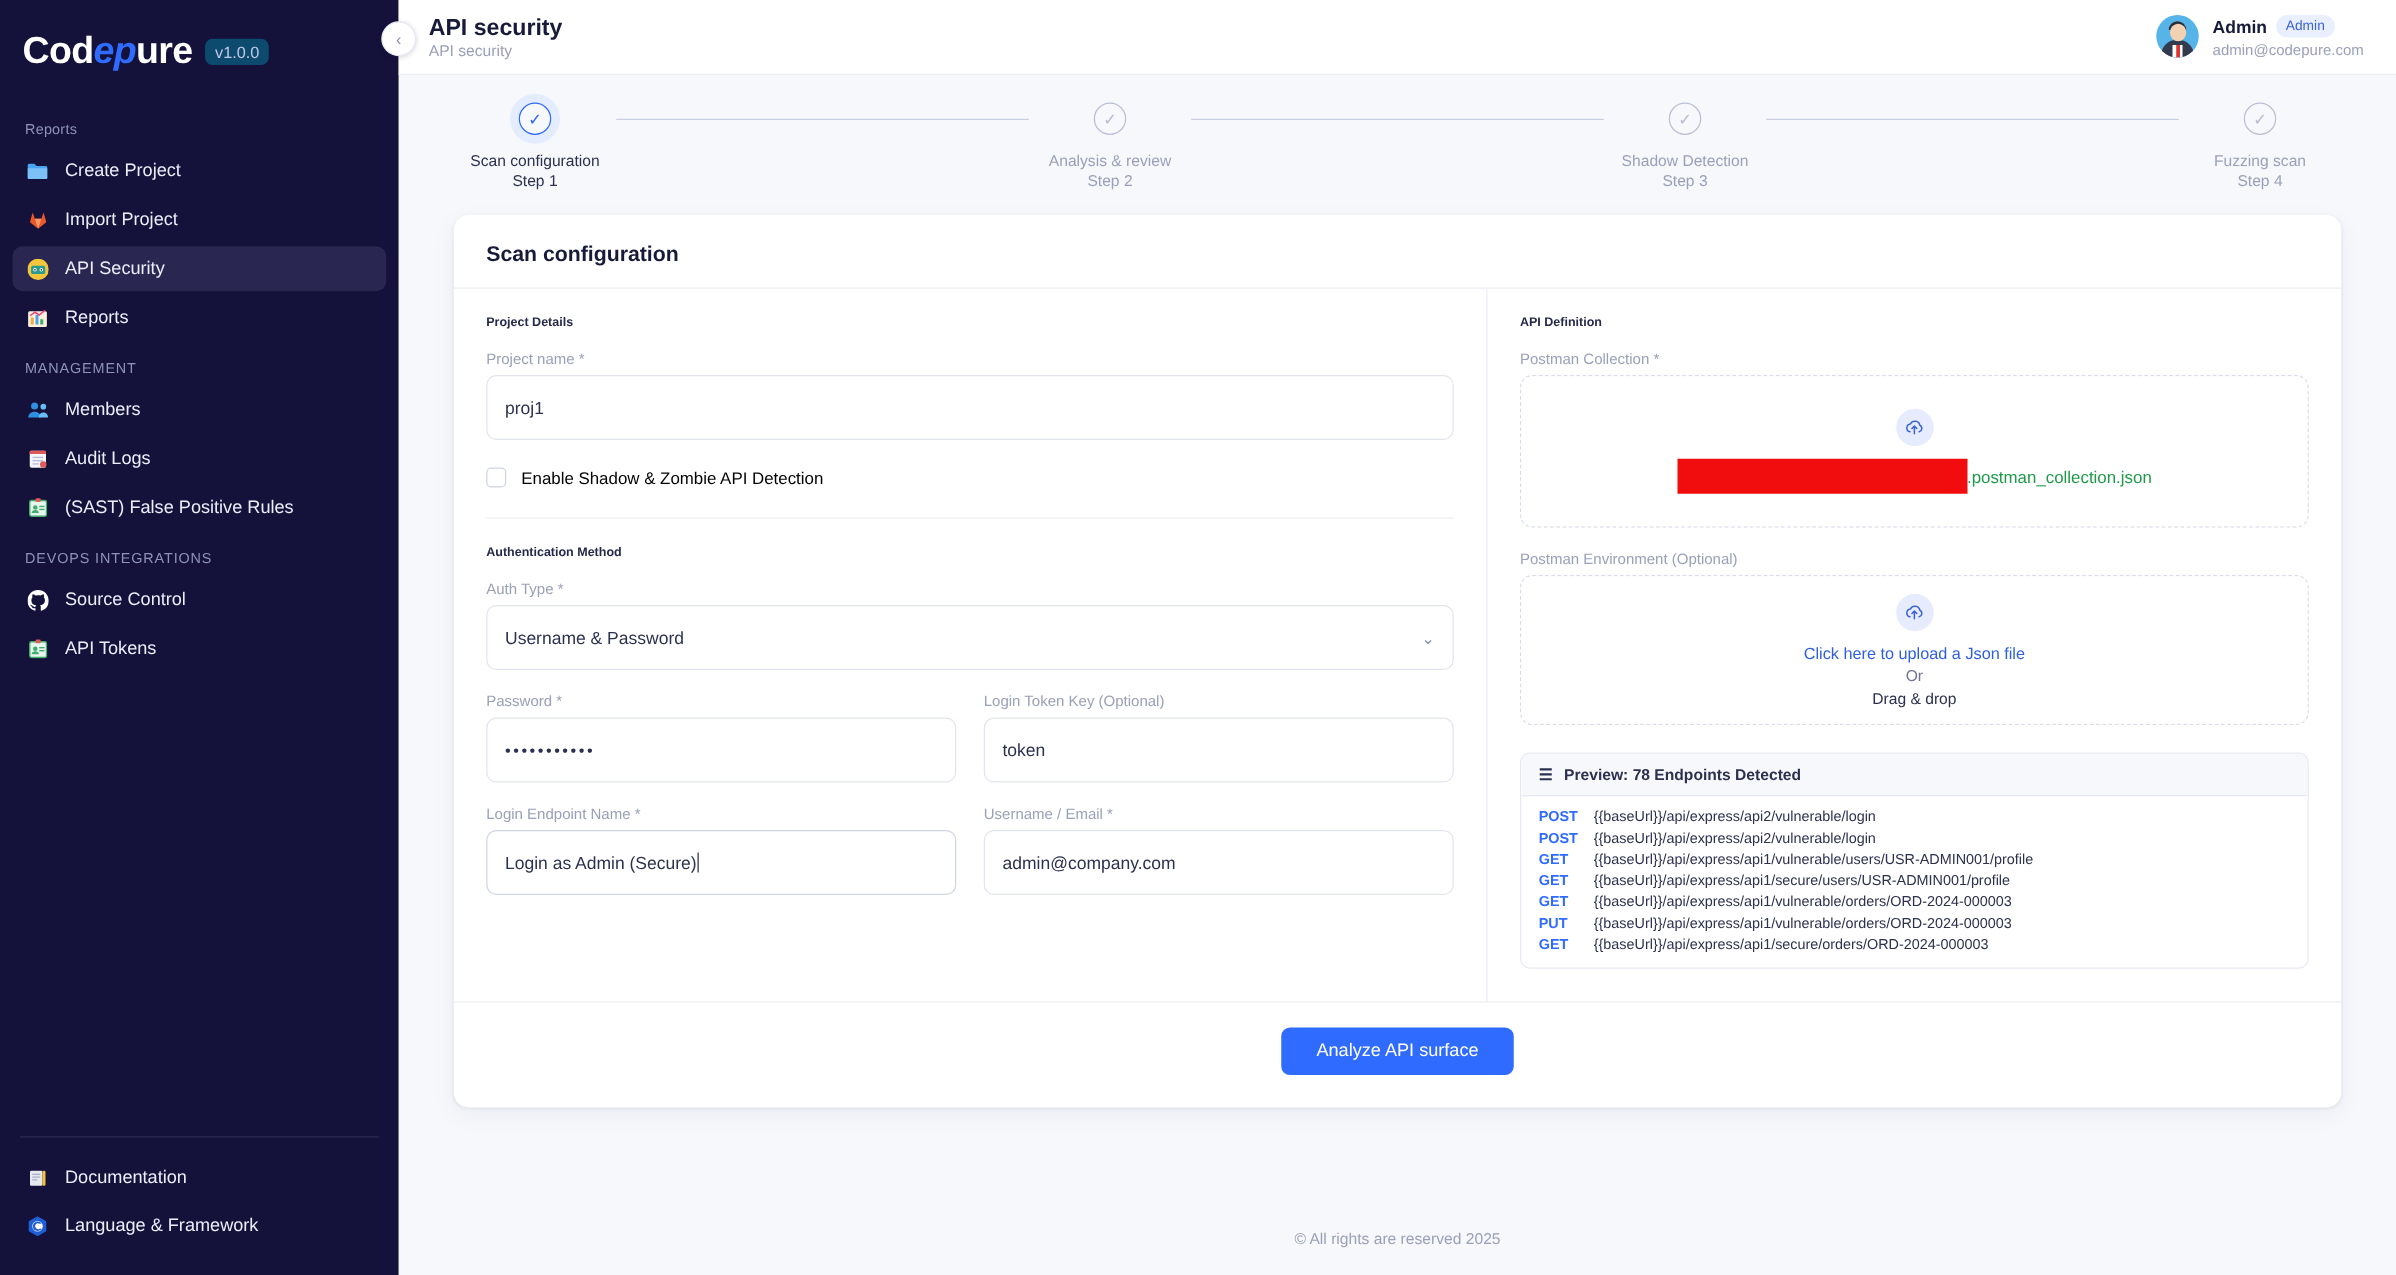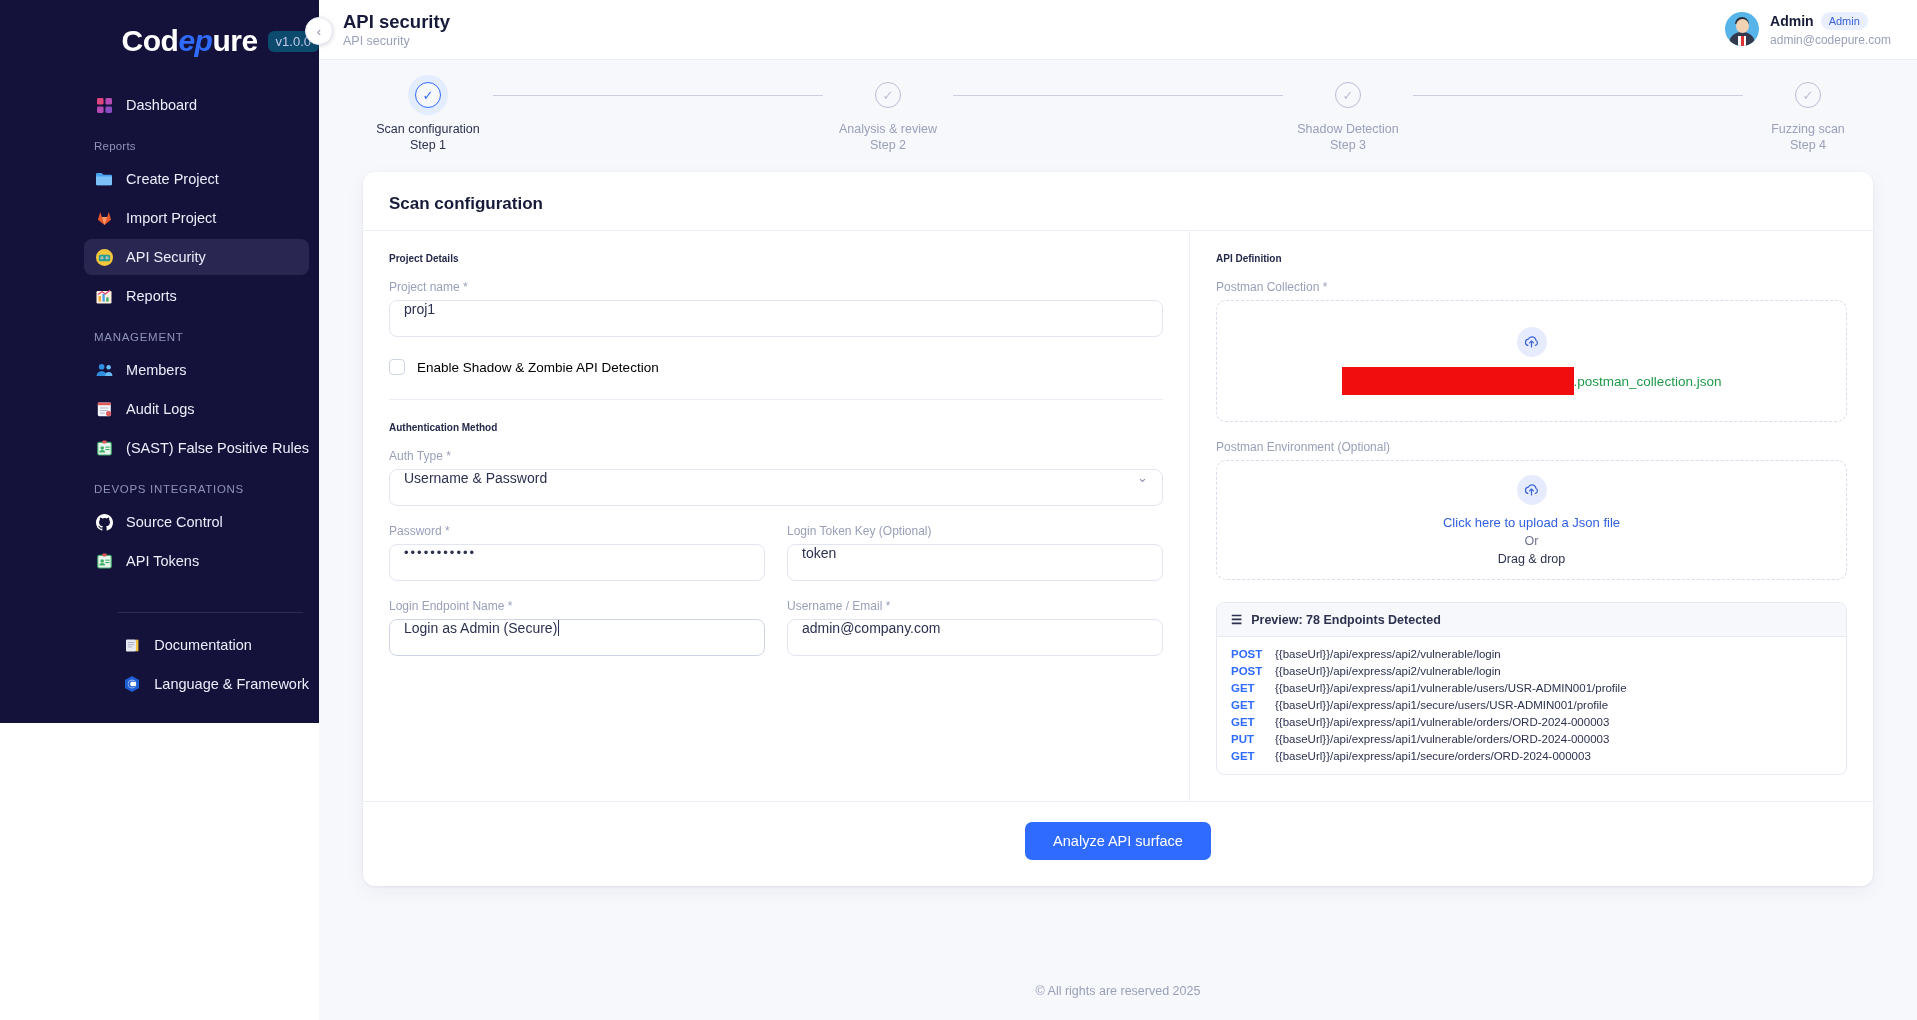"Codepure" .sidebar { align-items: flex-end -> none; height: 723px -> 1020px }
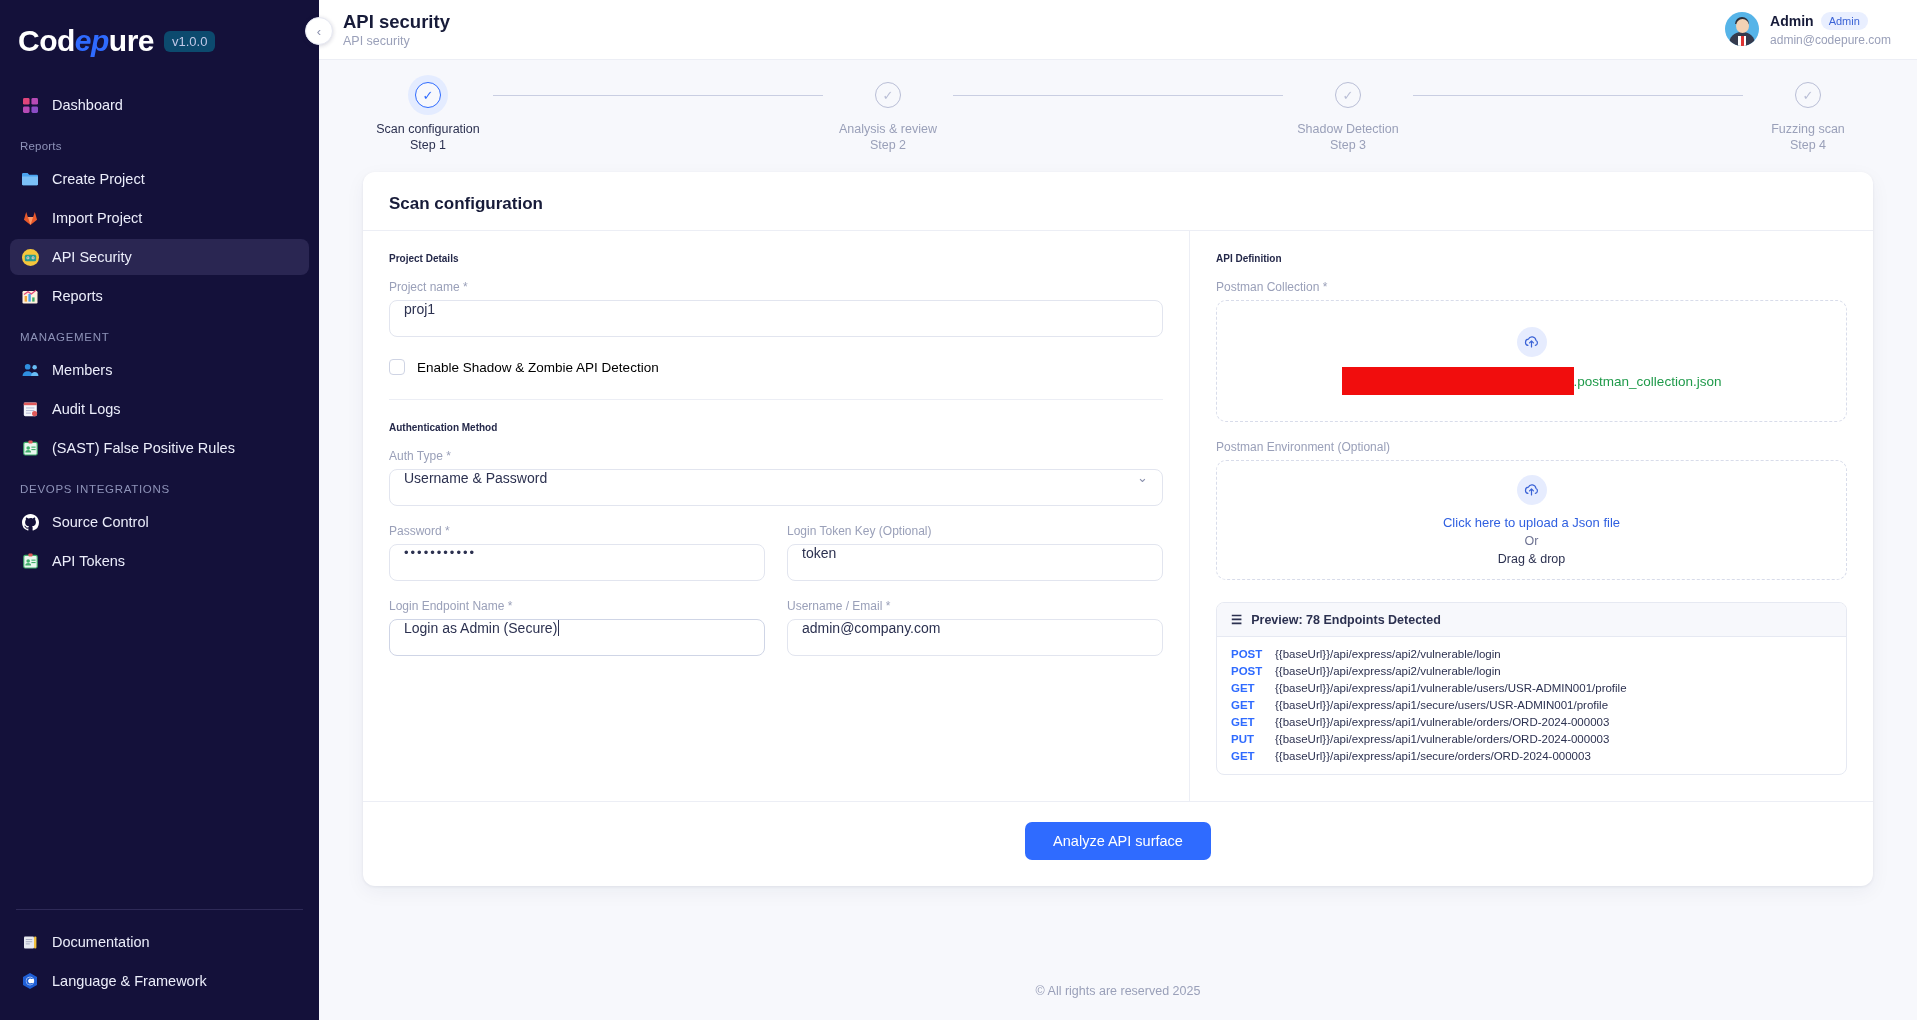"Dashboard" div.nav-item { html: <div> <span> <svg> <rect></rect> <rect></rect> <rect></rect> <rect></rect> </svg> </span> <span>Dashboard</span> </div> -> none }
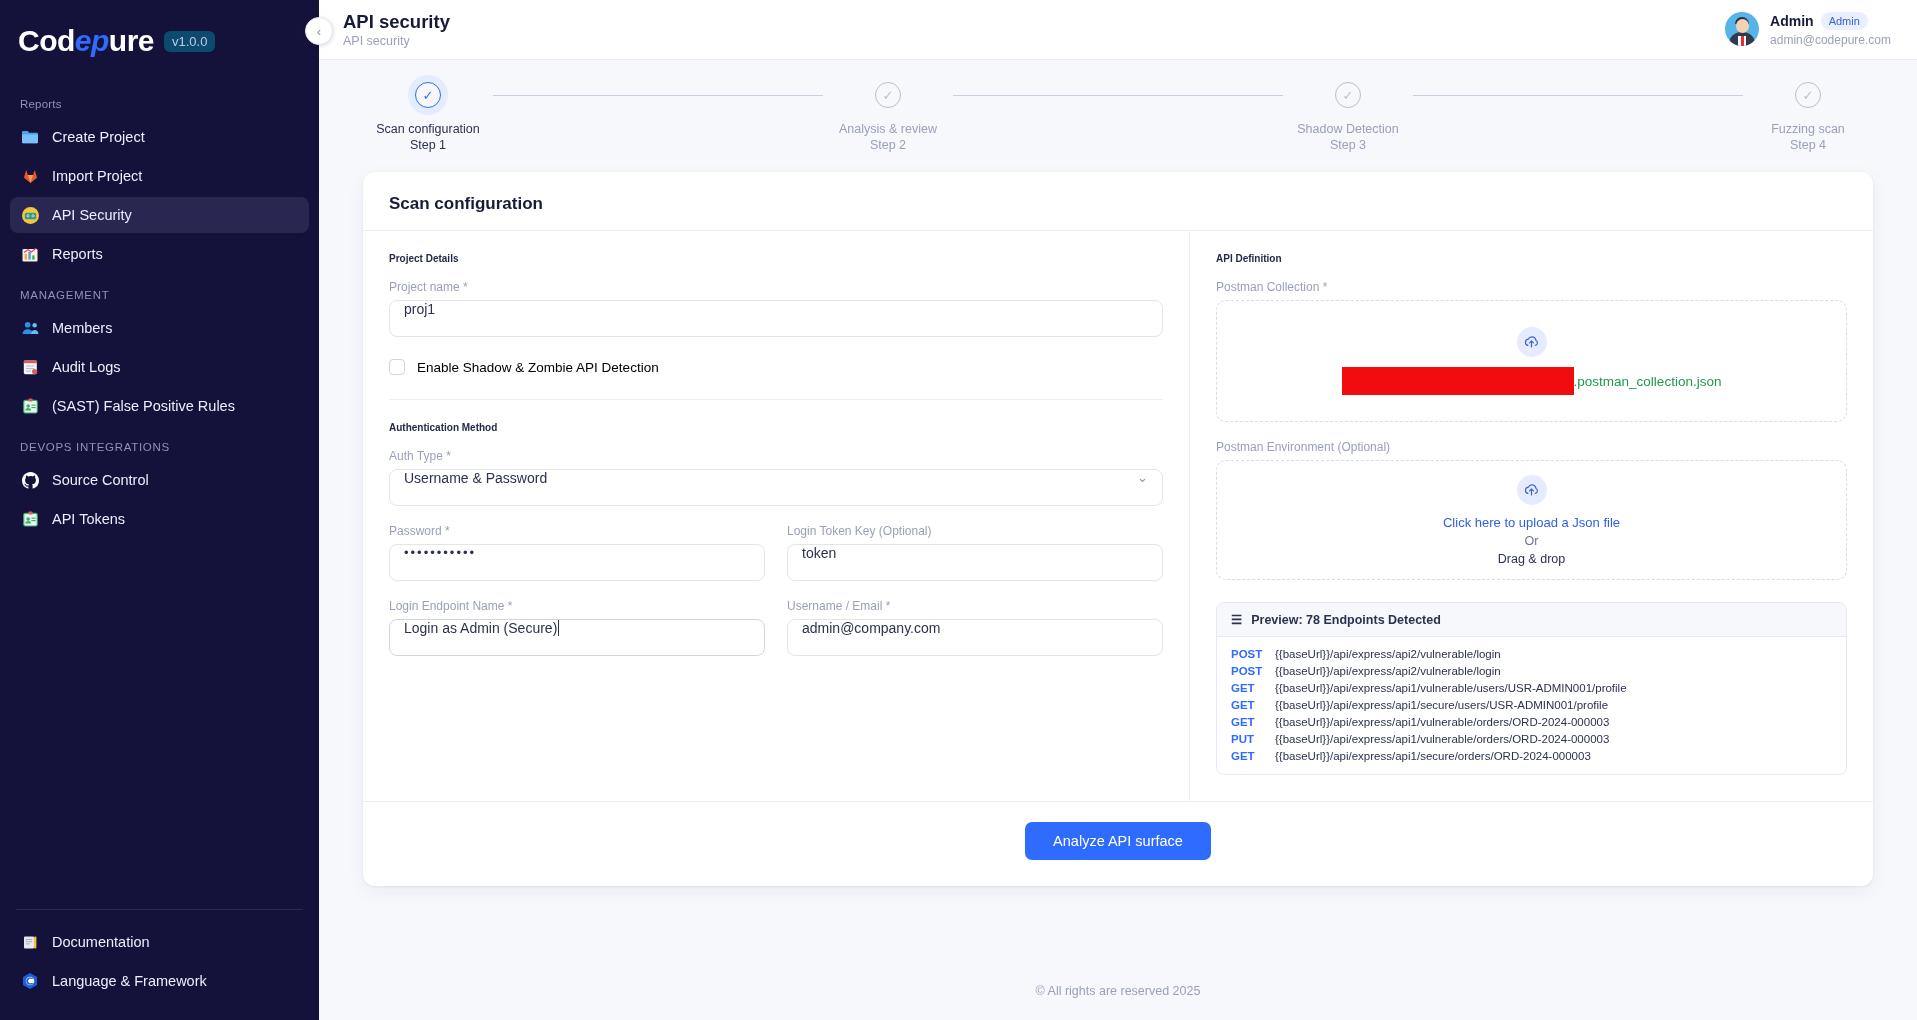"proj1" .inp { align-items: flex-start -> center; height: 37px -> 52px }
